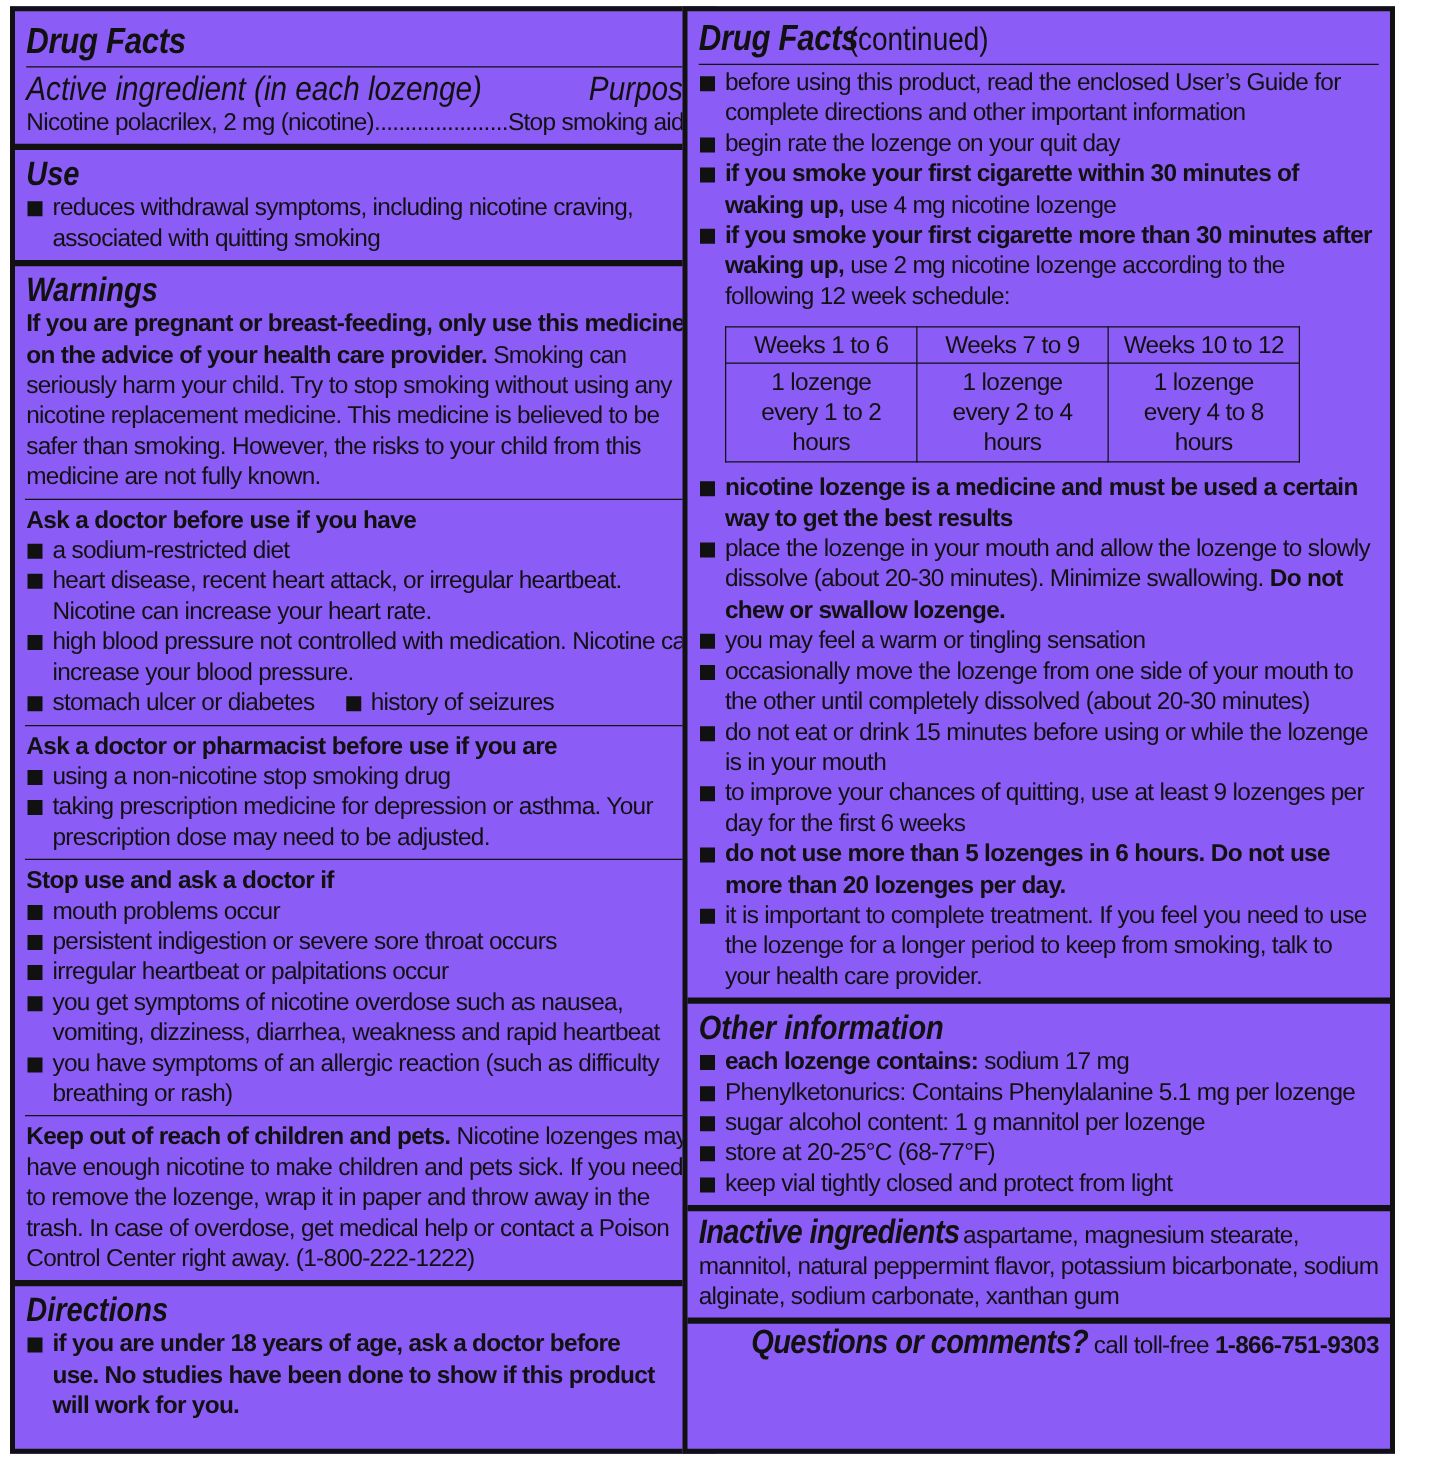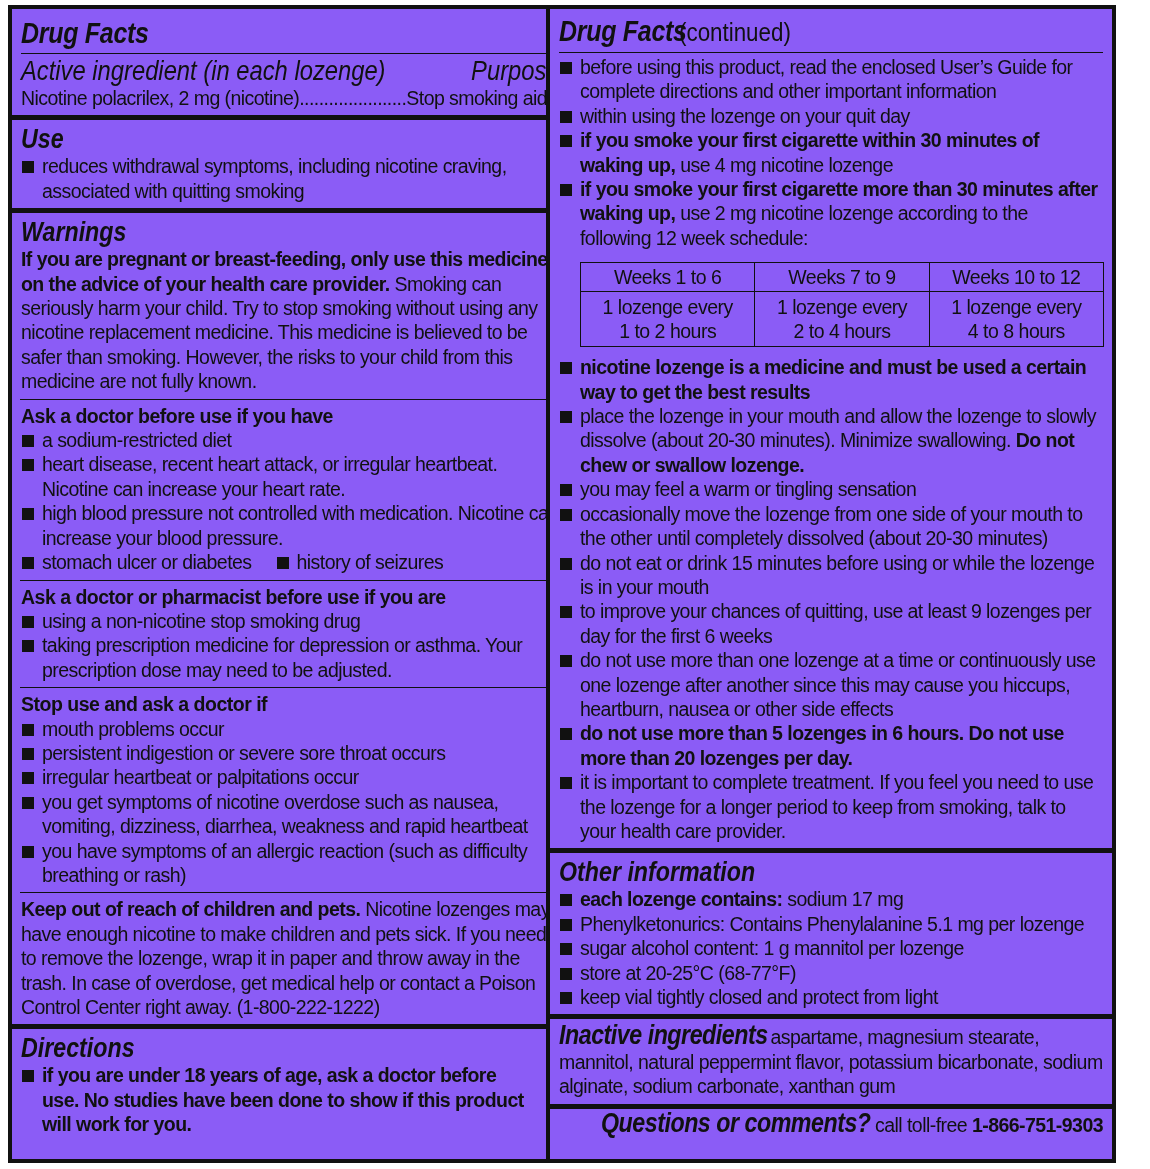"within using the lozenge on" span { text: within using -> begin rate }
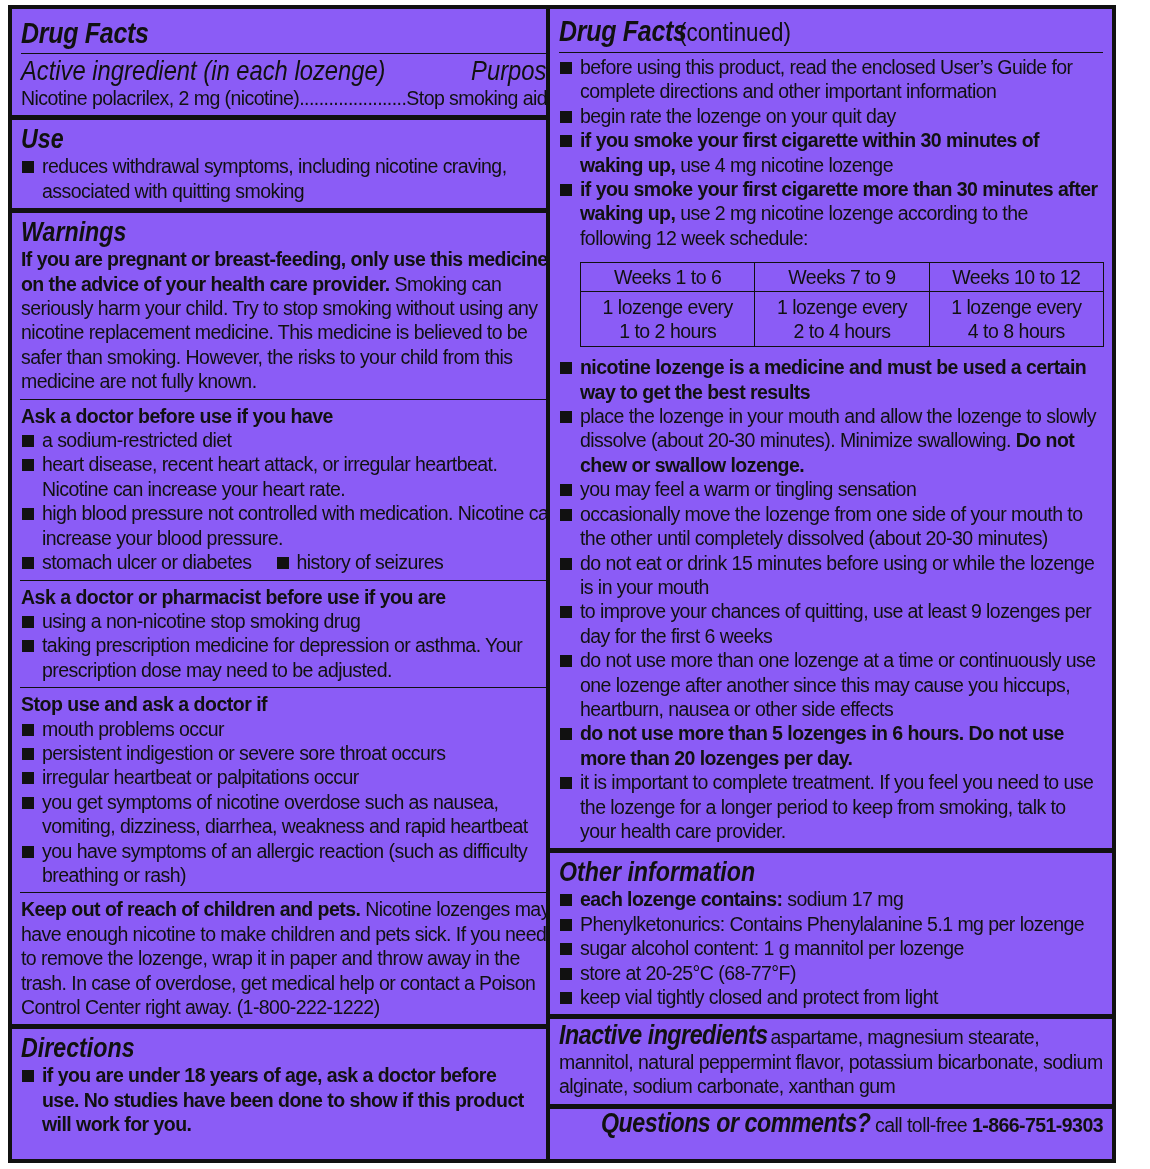"Weeks 1 to 6" table.sched { width: 524px -> 460px }
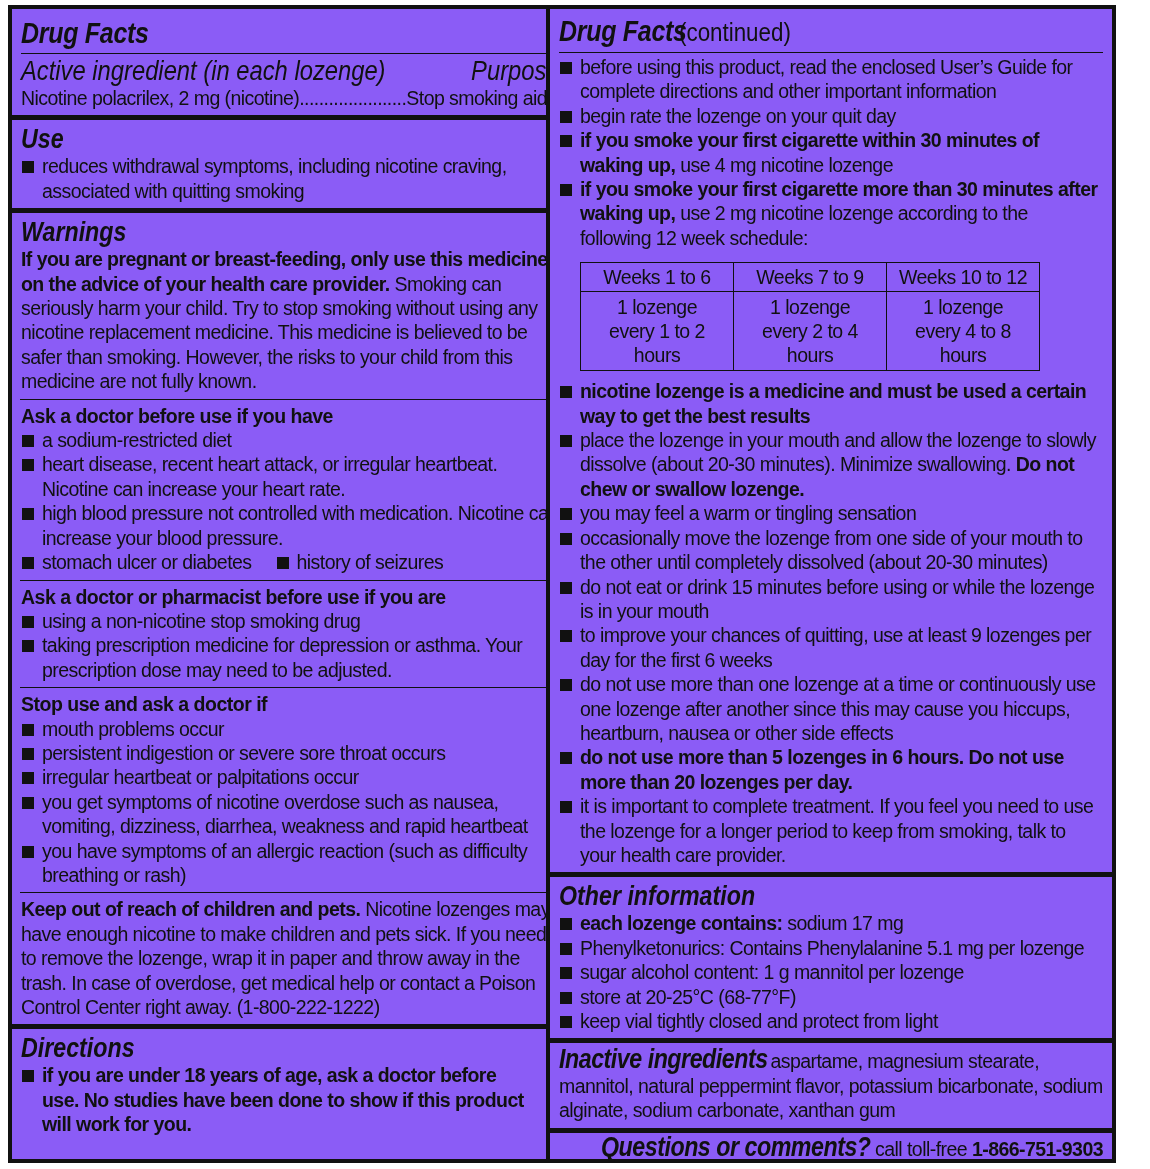"do not use more than one" div.bul { html: <div><span></span><span>do not use more than one lozenge at a time or continuously use one lozenge after another since this may cause you hiccups, heartburn, nausea or other side effects</span><span></span></div> -> none }
